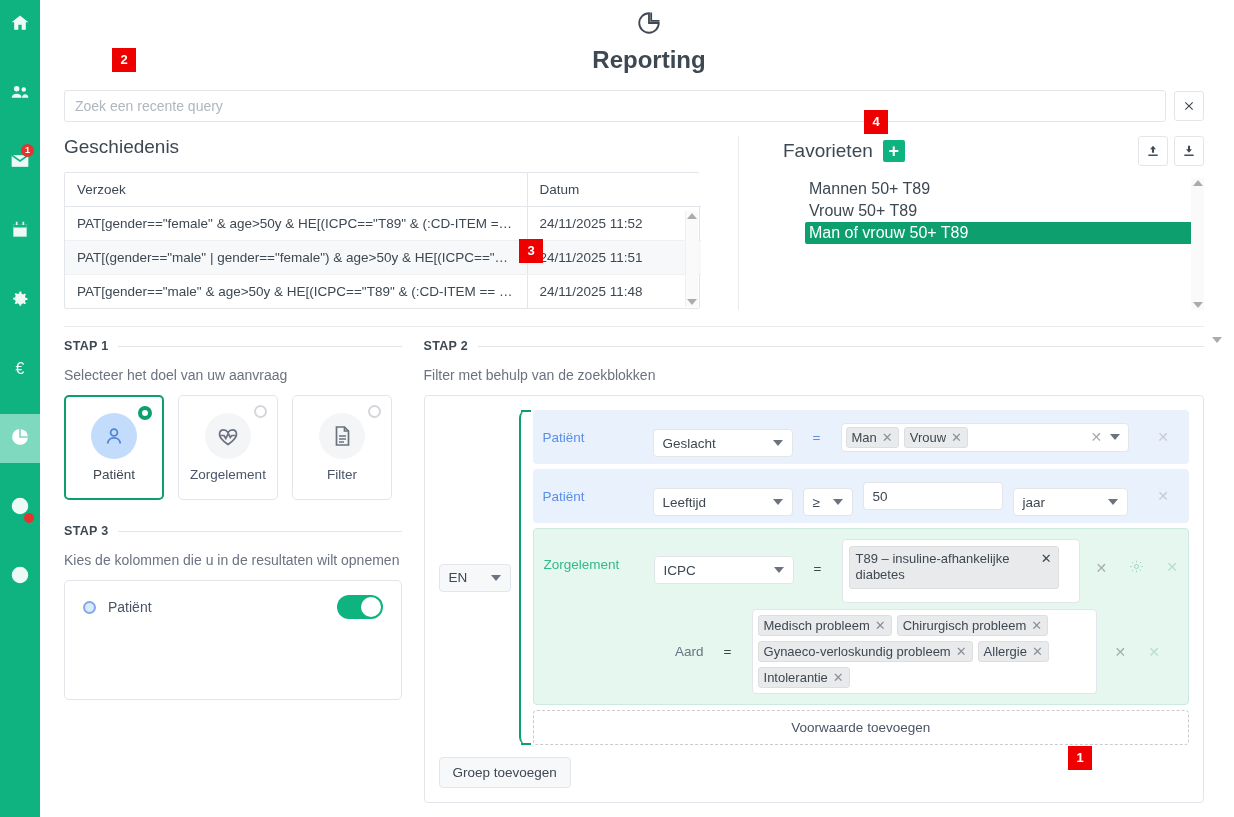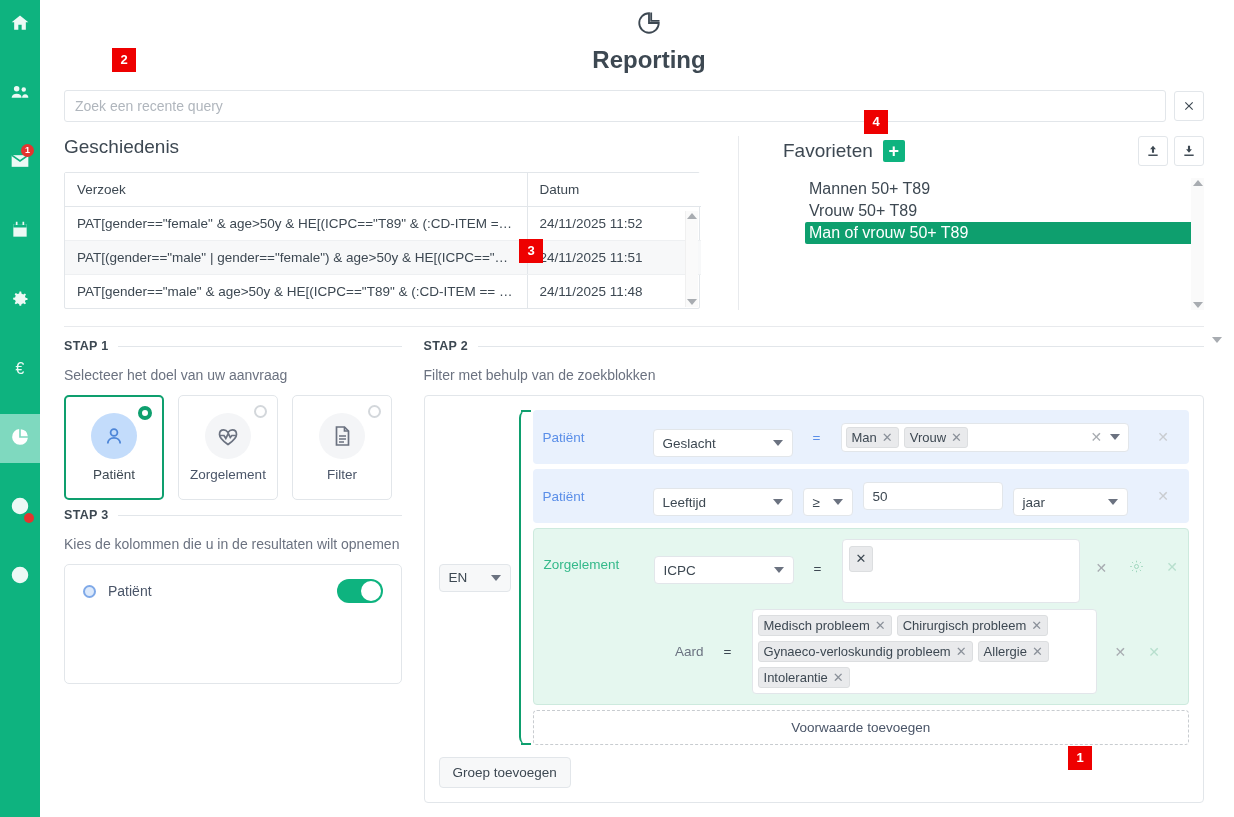"STAP 3" div.step-hdr { margin-top: 8px -> 24px }
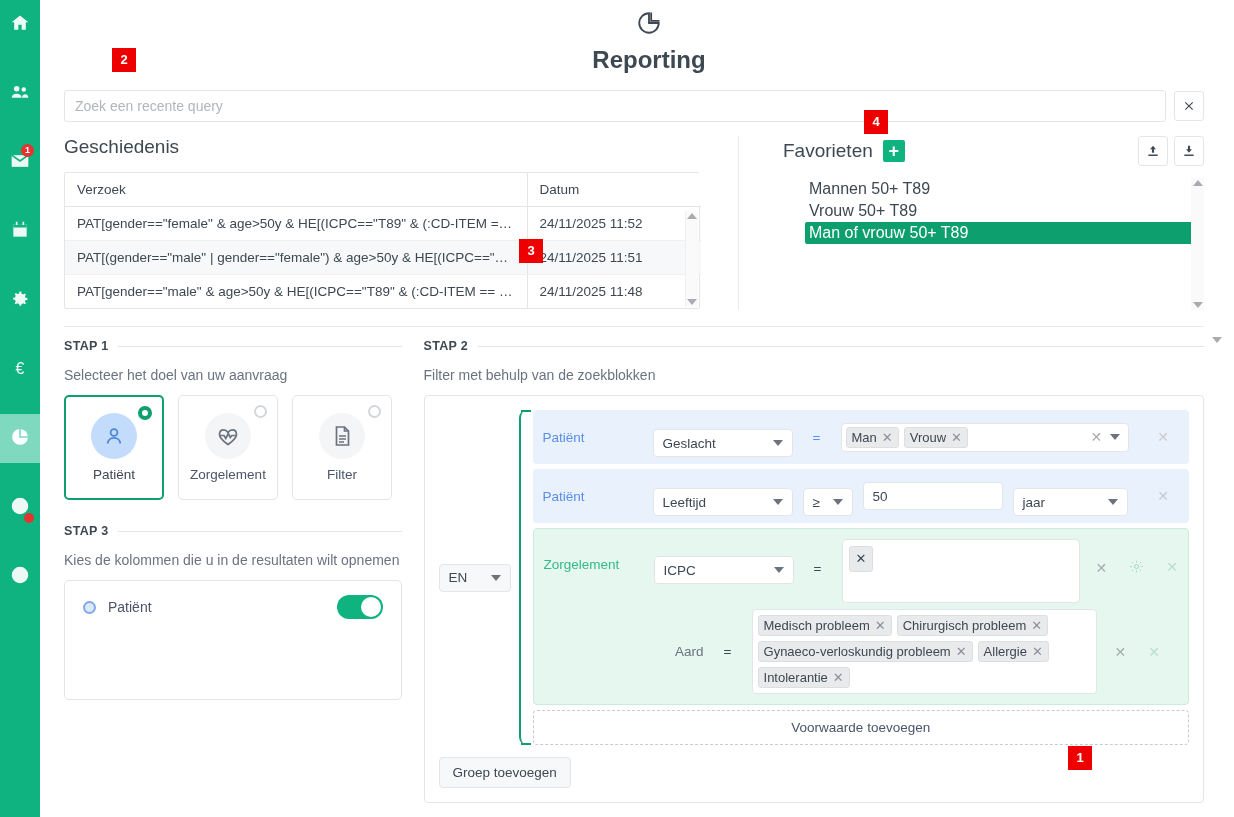"T89 – insuline-afhankelijke diabetes" span { html: none -> <span>T89 – insuline-afhankelijke diabetes</span> }
